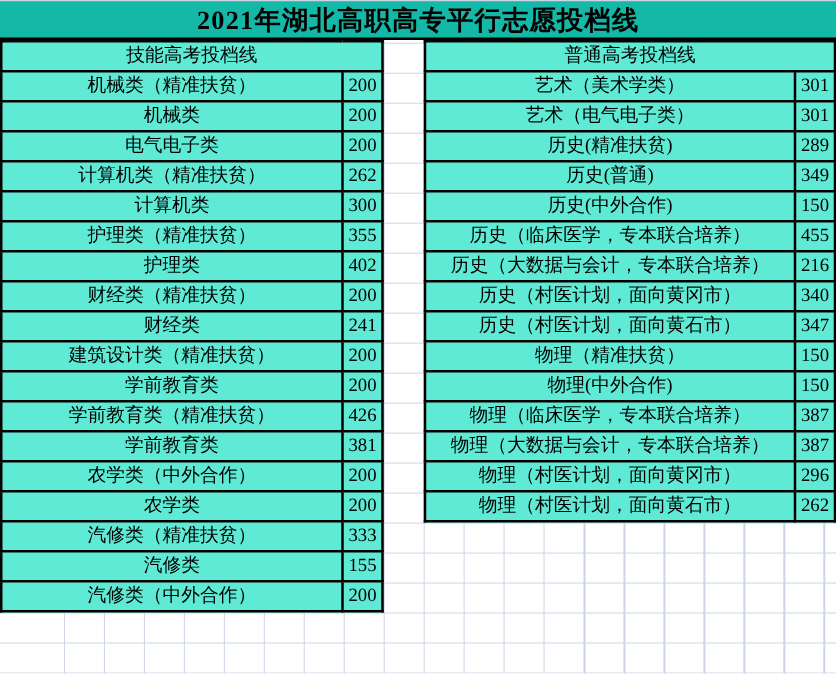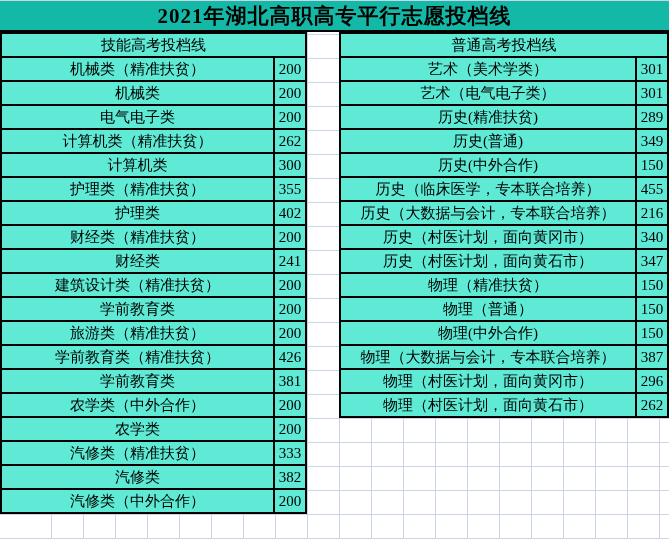"物理（普通）" tr { html: <tr> <td>物理（普通）</td> <td>150</td> </tr> -> none }
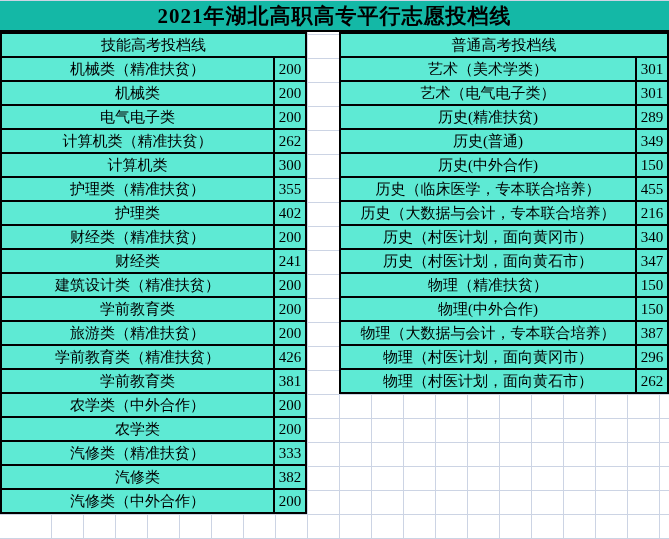"旅游类（精准扶贫）" tr { html: <tr> <td>旅游类（精准扶贫）</td> <td>200</td> </tr> -> none }
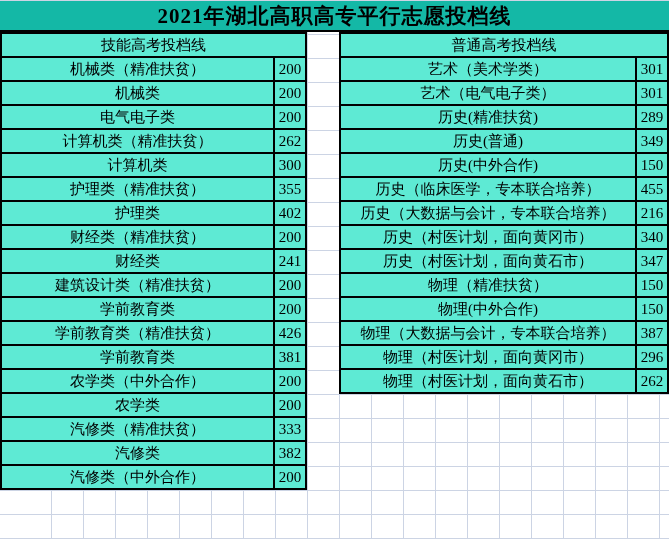"物理（临床医学，专本联合培养）" tr { html: none -> <tr> <td>物理（临床医学，专本联合培养）</td> <td>387</td> </tr> }
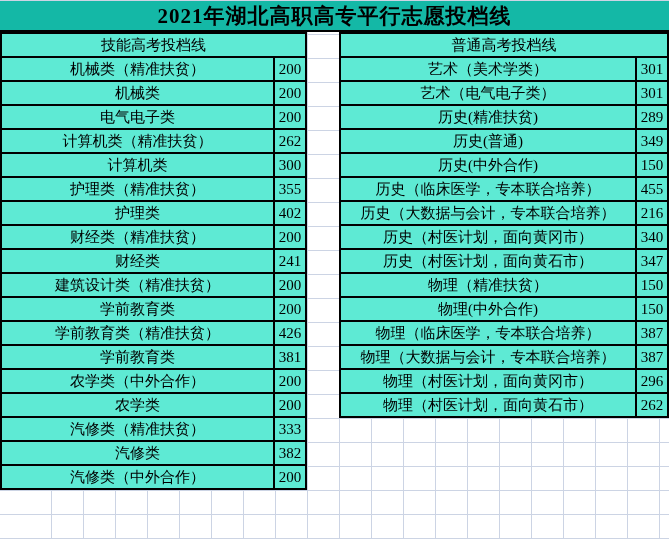"382" td.score-cell { text: 382 -> 155 }
